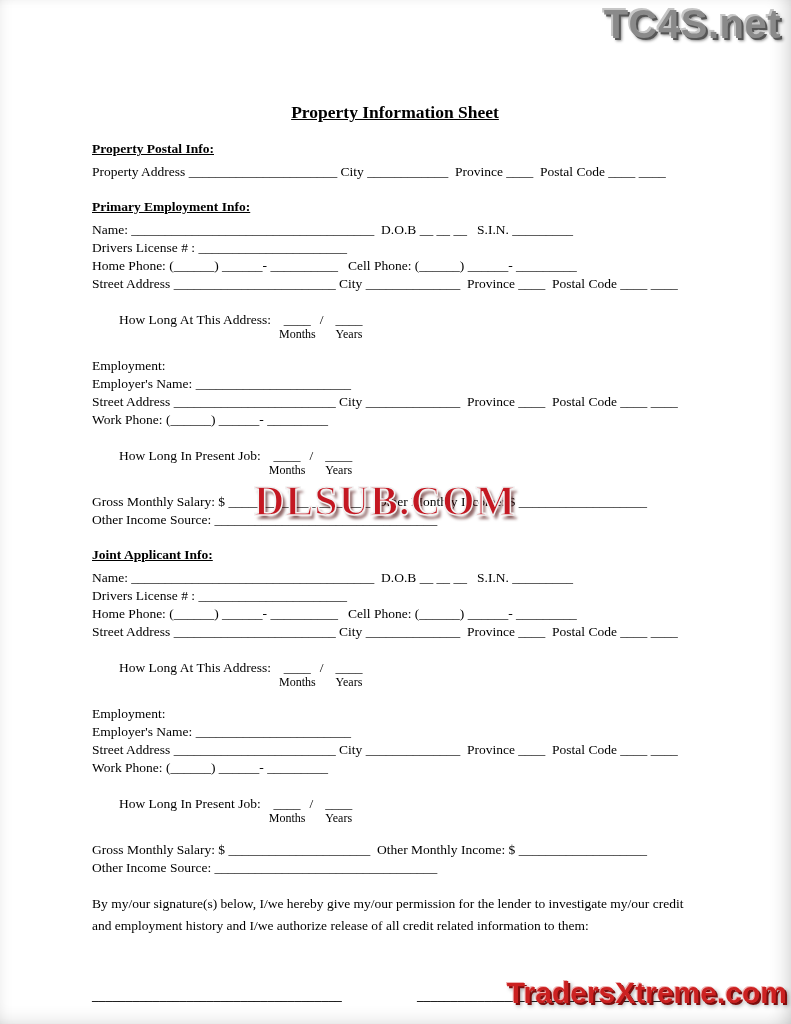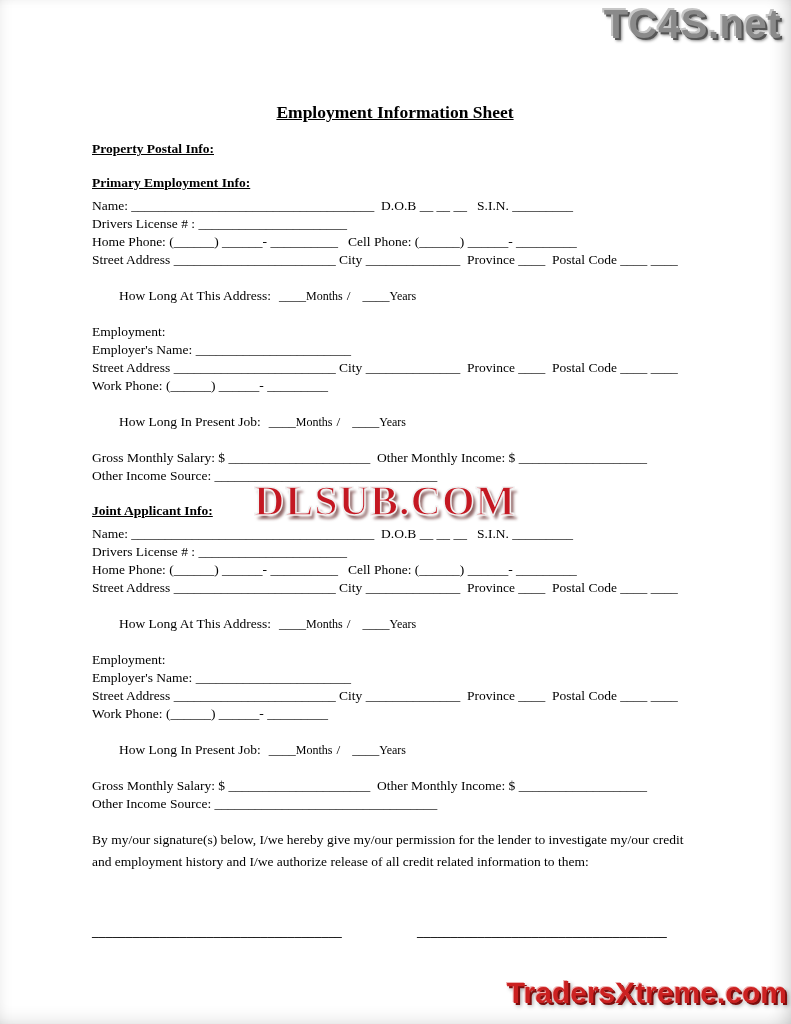"Employment Information Sheet" h1.doc-title { text: Employment -> Property }
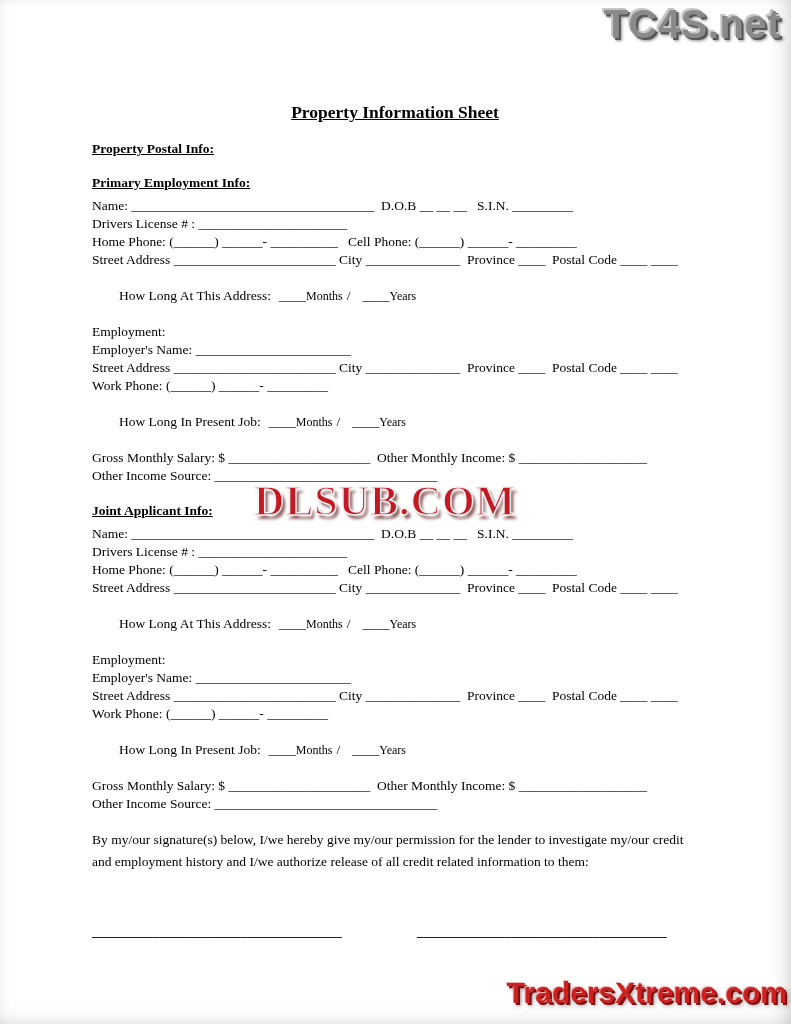"Property Address ______________________" div.form-line { html: none -> <div>Property Address ______________________ City ____________ Province ____ Postal Code ____ ____</div> }
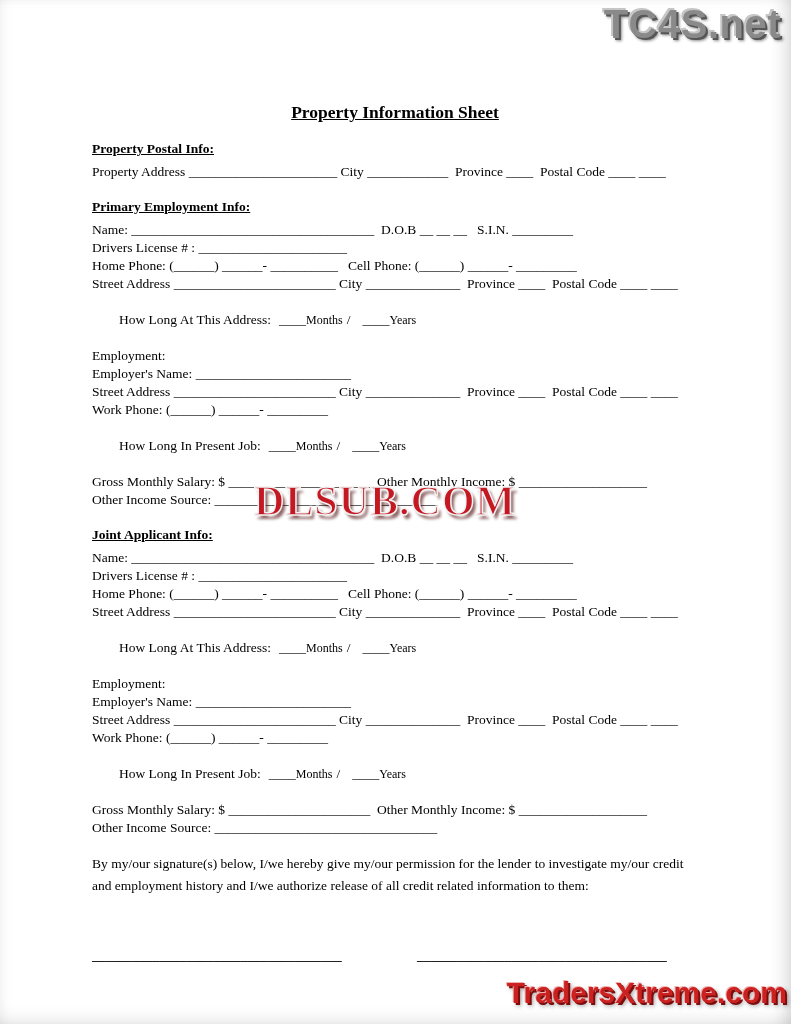"____" .stack { flex-direction: row -> column }
